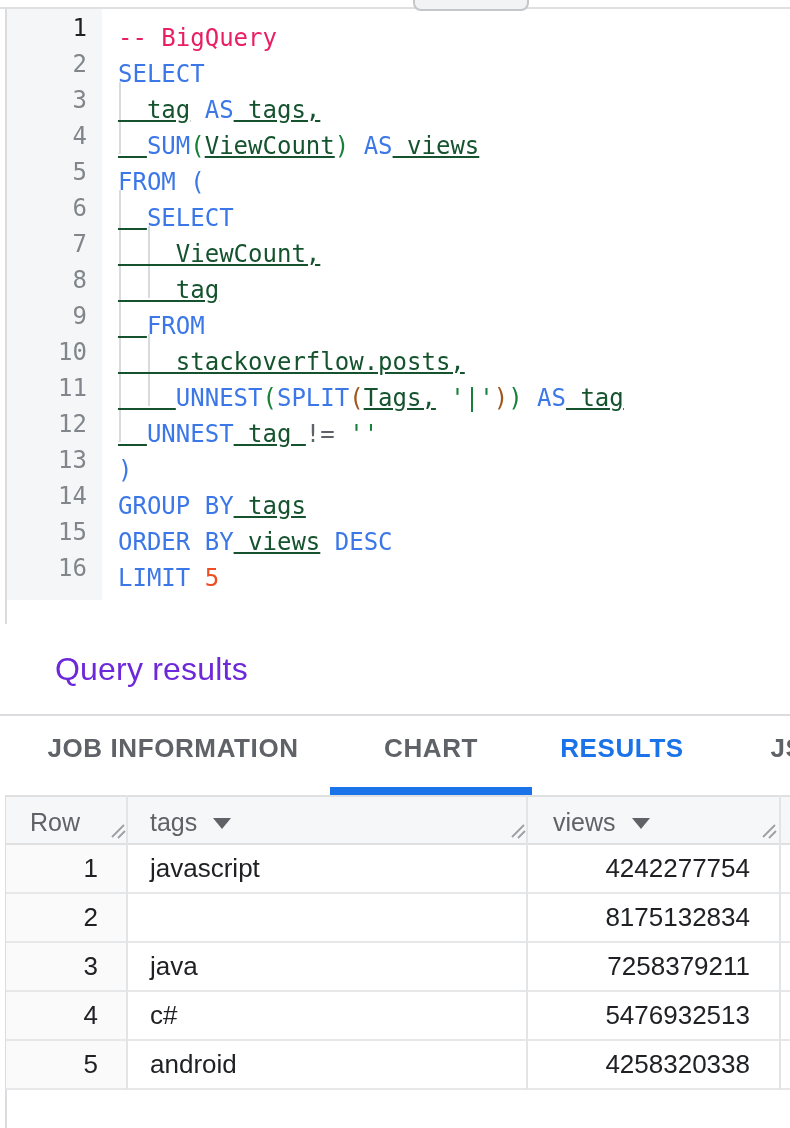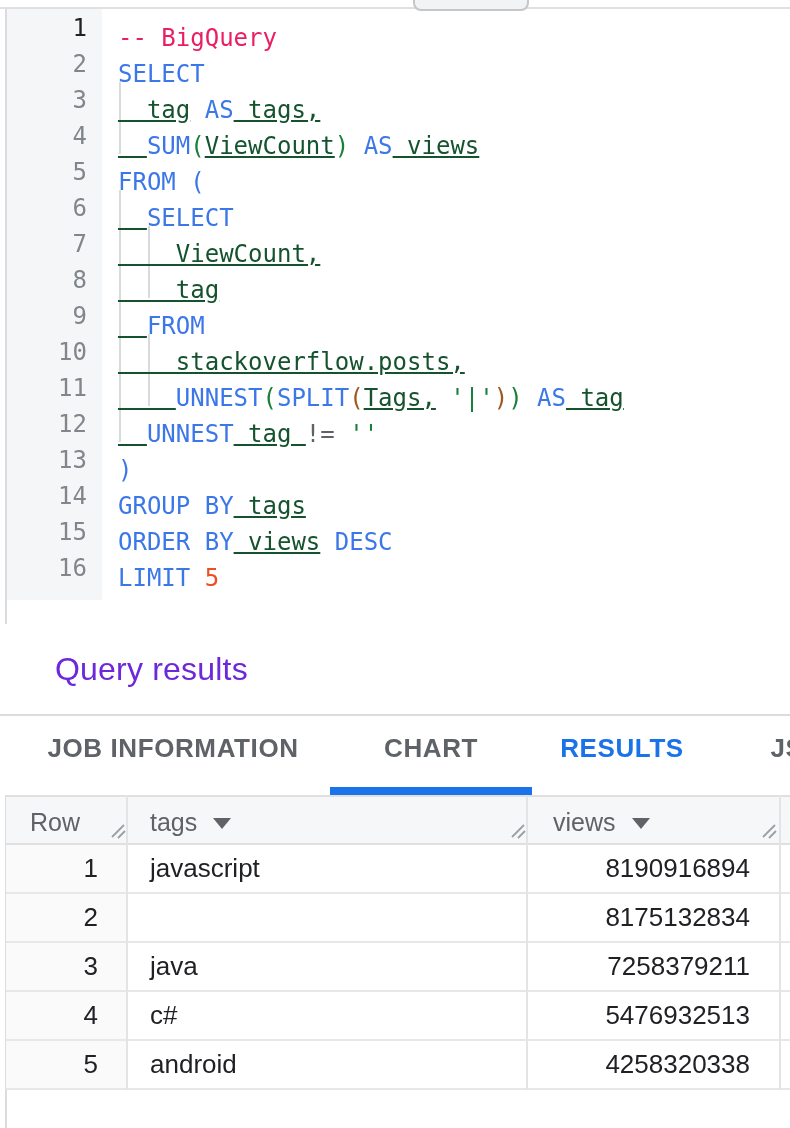"8190916894" div.td { text: 8190916894 -> 4242277754 }
